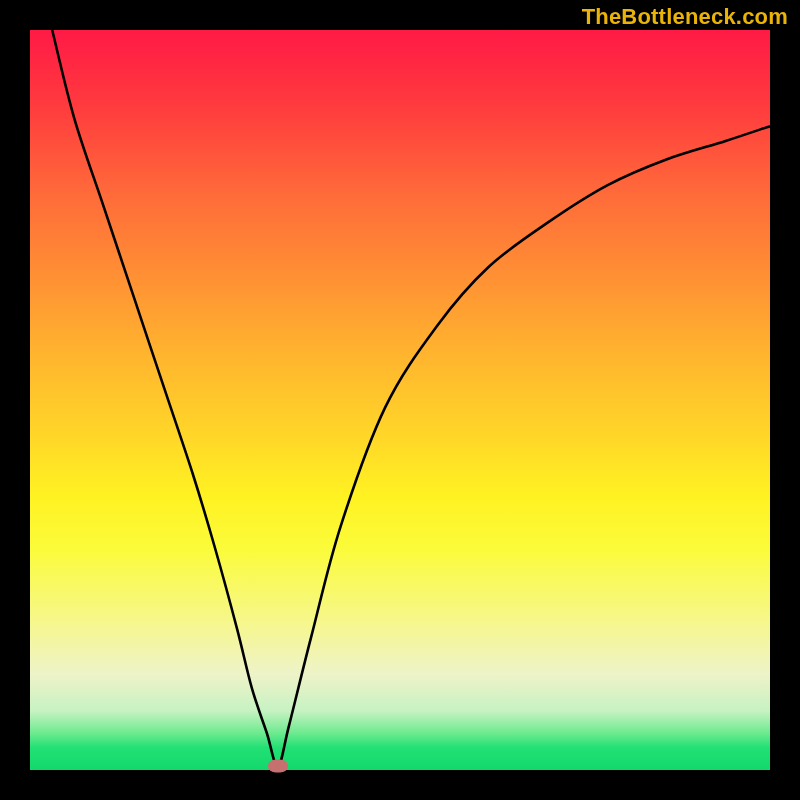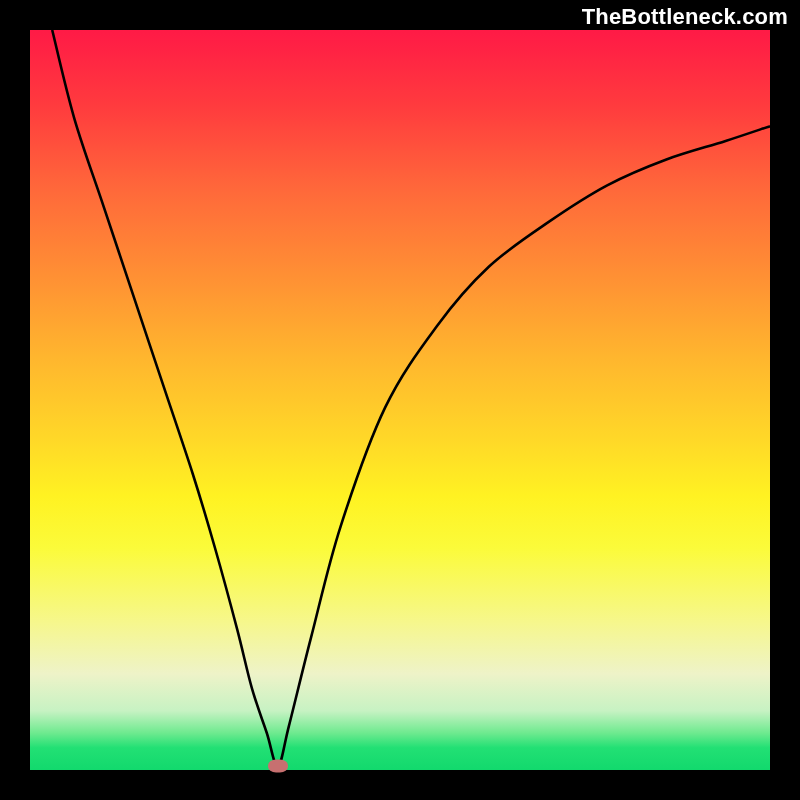"TheBottleneck.com" .watermark { color: #ffffff -> #eab308 }
